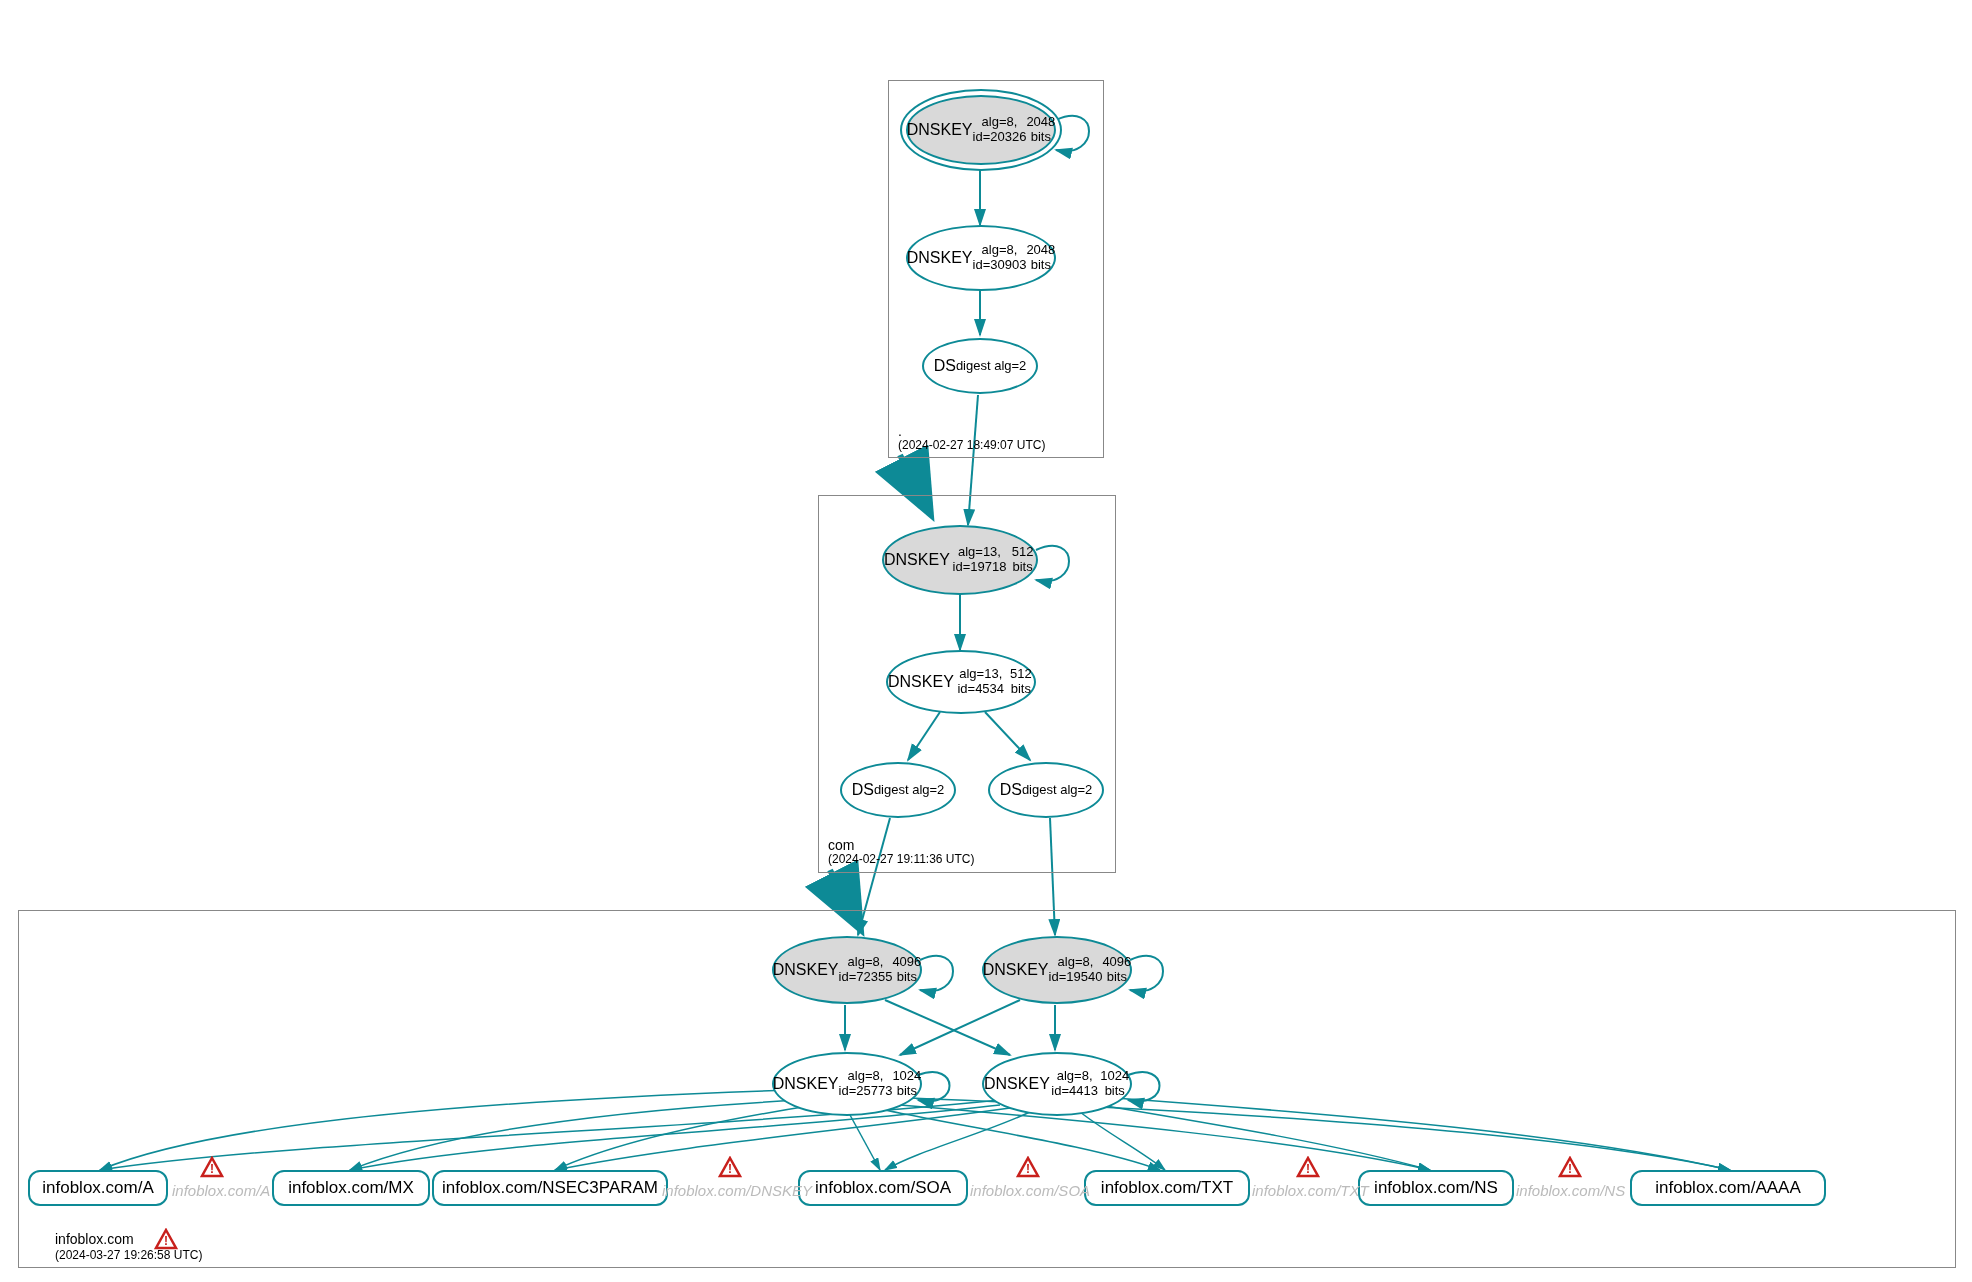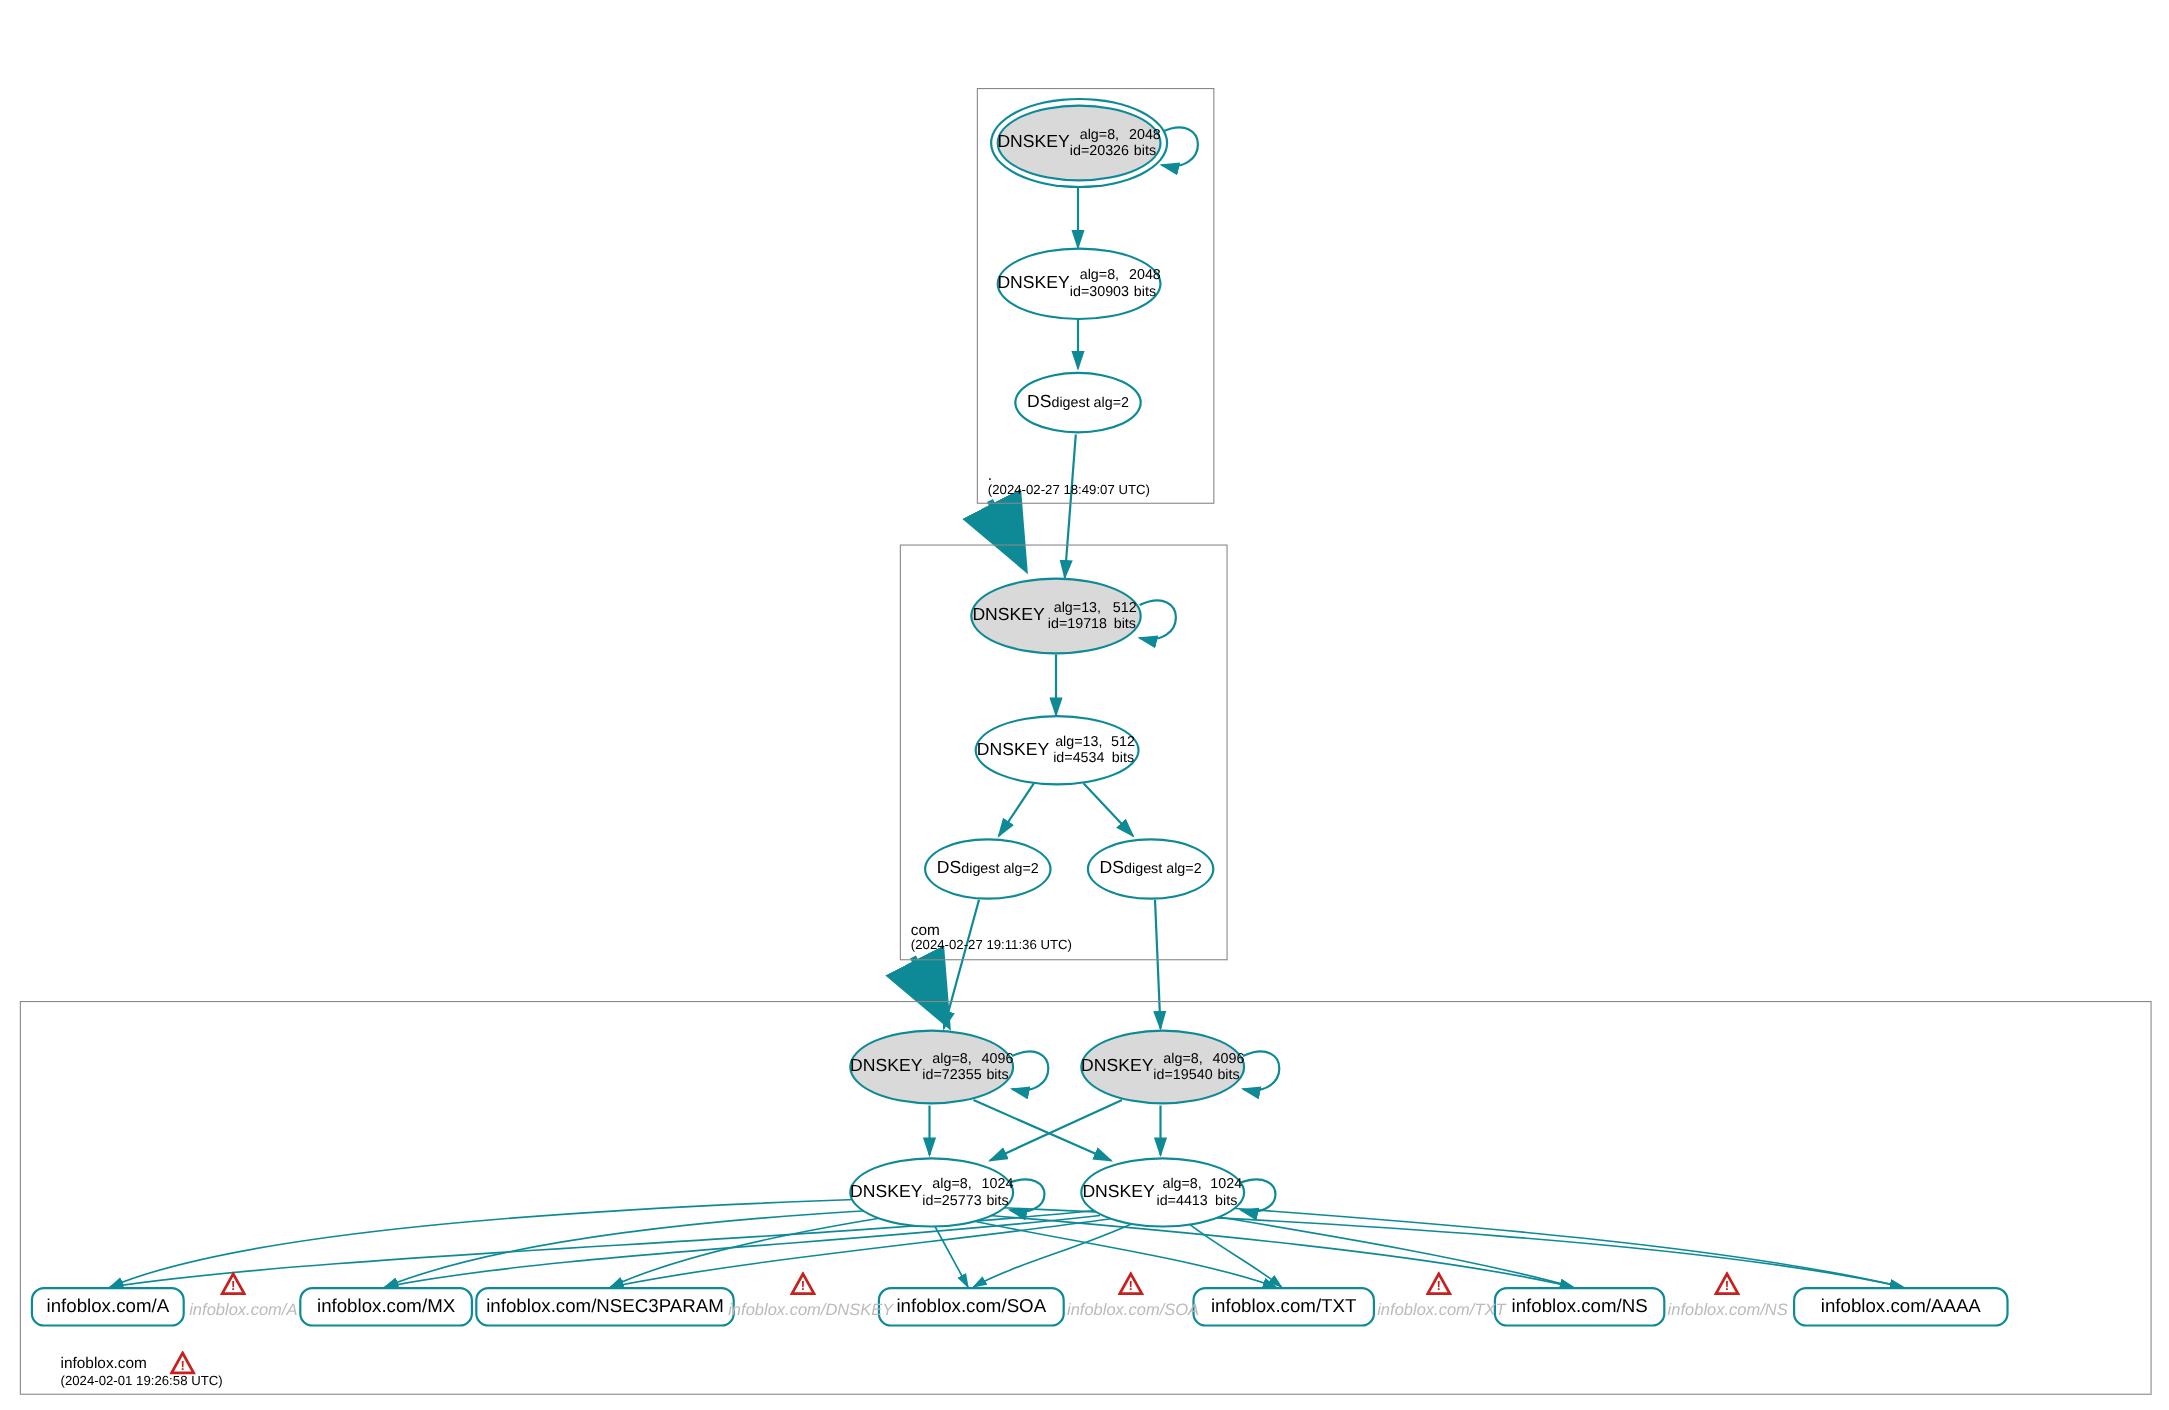"(2024-02-01 19:26:58 UTC)" span.timestamp { text: 2024-02-01 -> 2024-03-27 }
